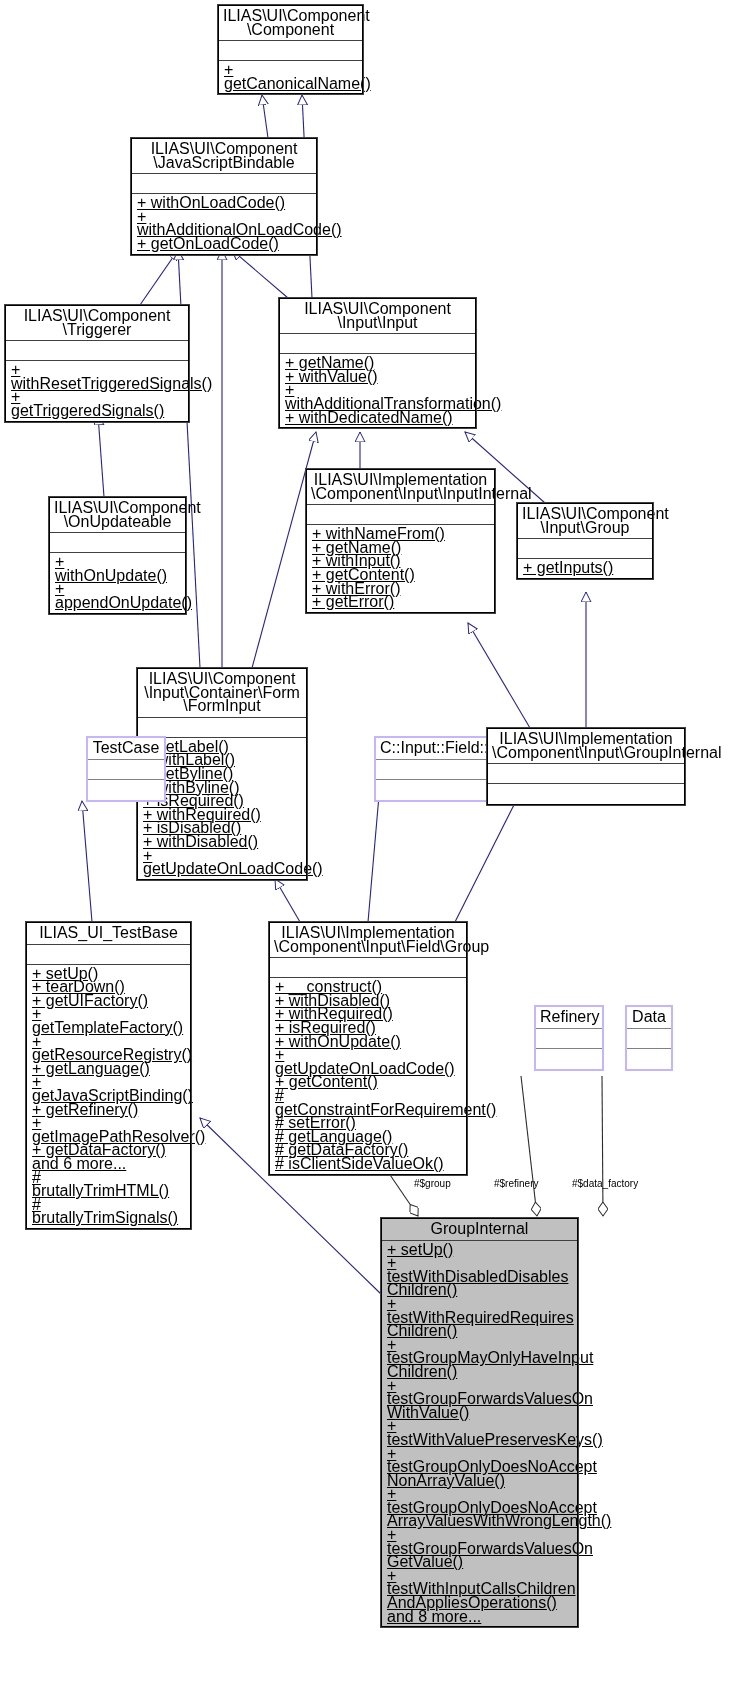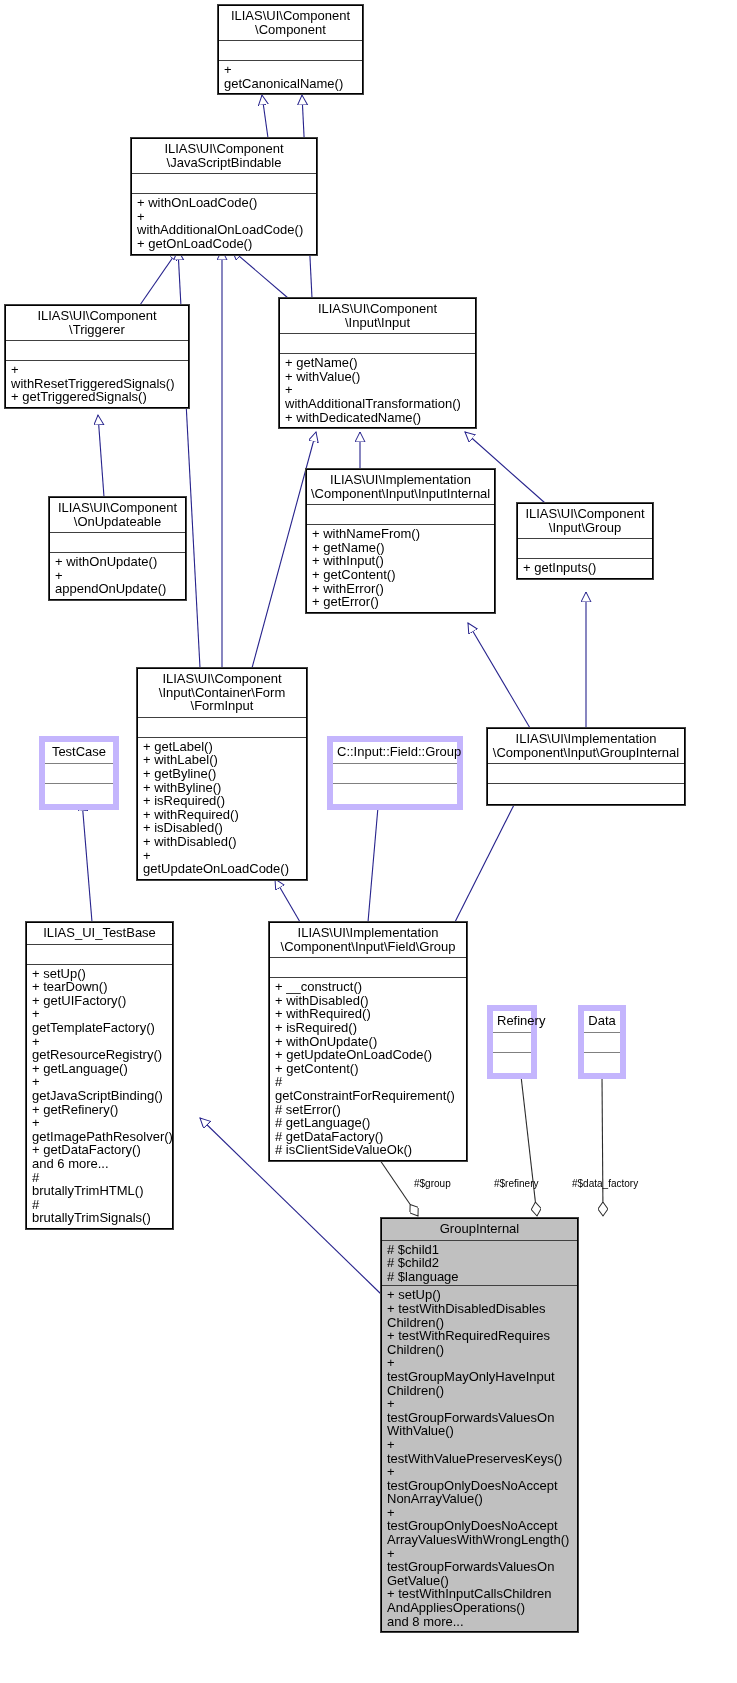"ILIAS\UI\Component" .uml { font-size: 13px -> 16px }
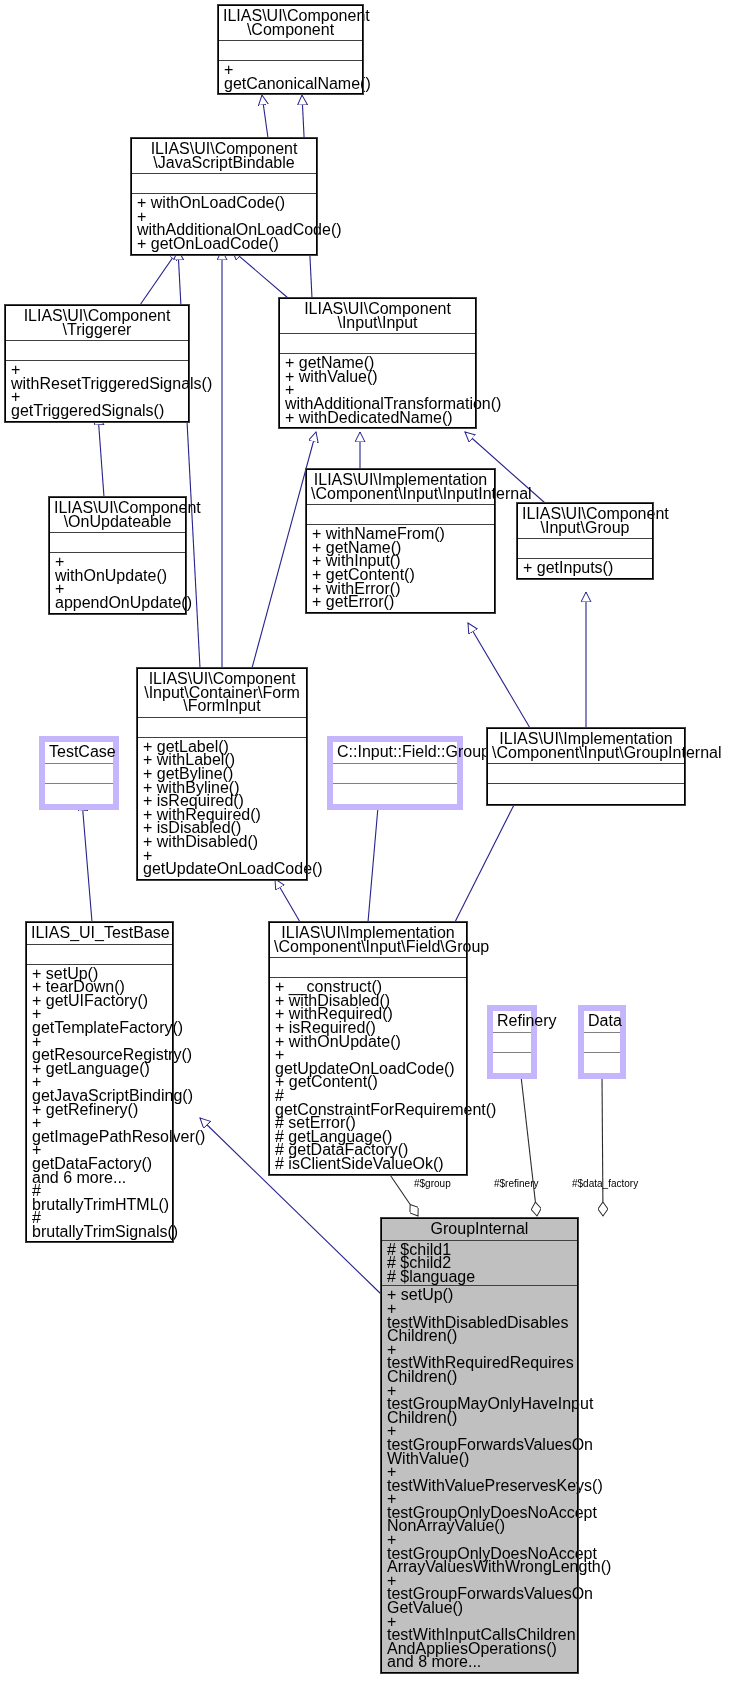"+ getCanonicalName()" .uml .ops { text-decoration: none -> underline }
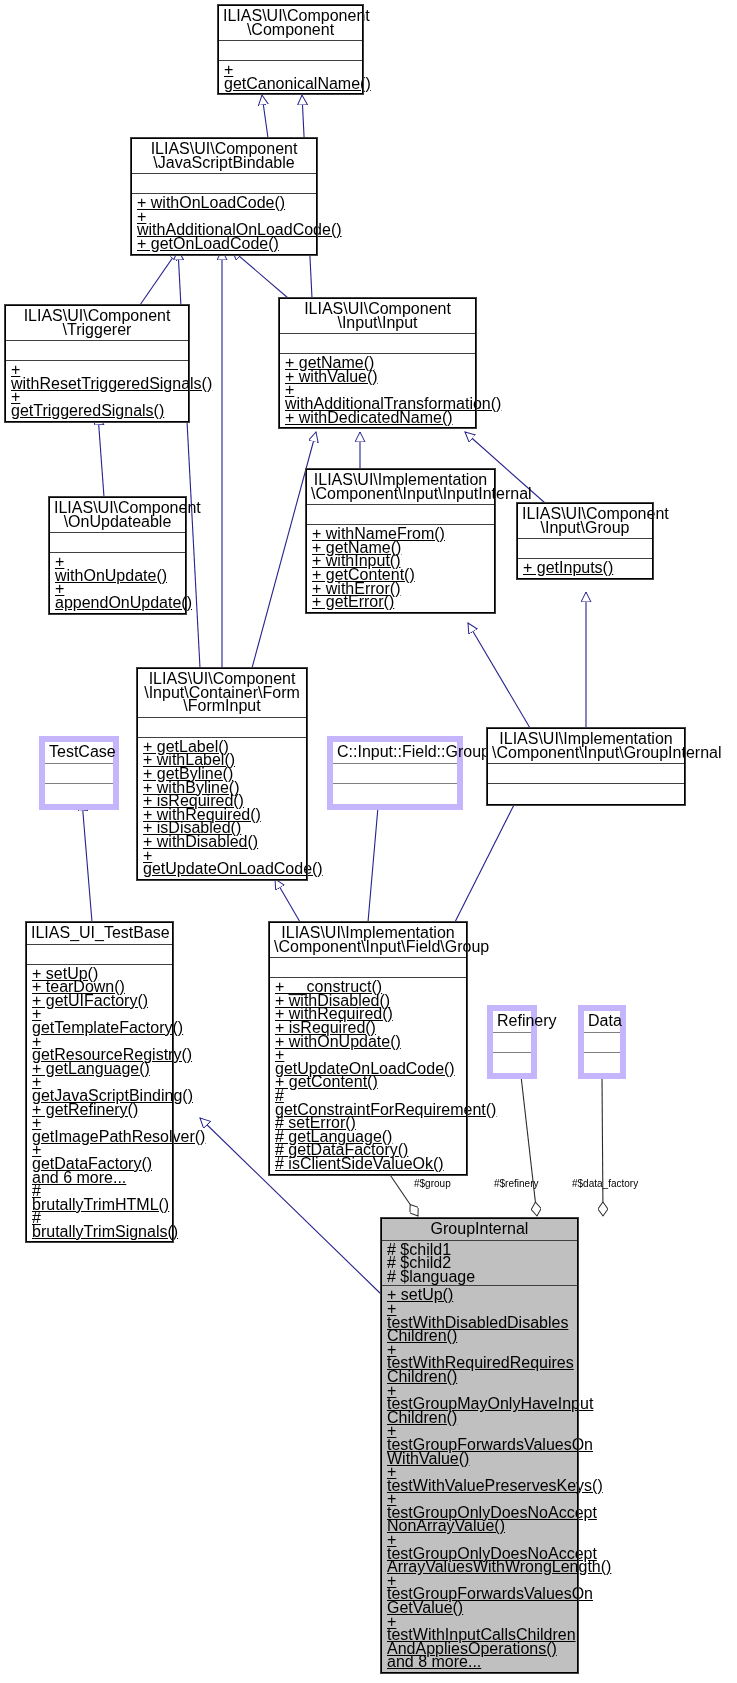"TestCase" .uml.thin { border: 6px solid #c4b5fd -> 2px solid #c4b5fd; margin-left: none -> 47px }
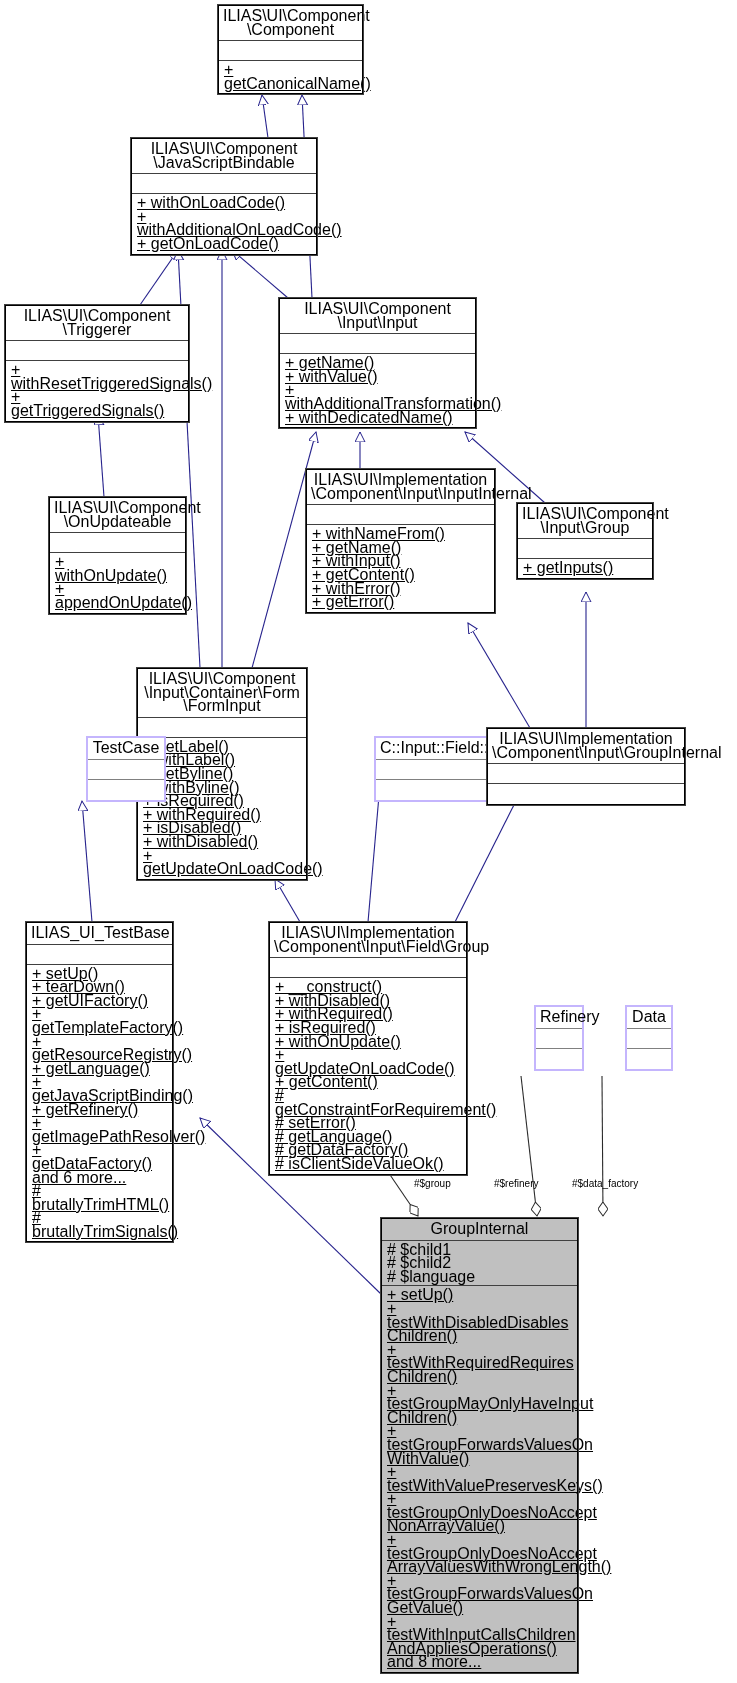"ILIAS_UI_TestBase" div.uml { width: 147px -> 165px }
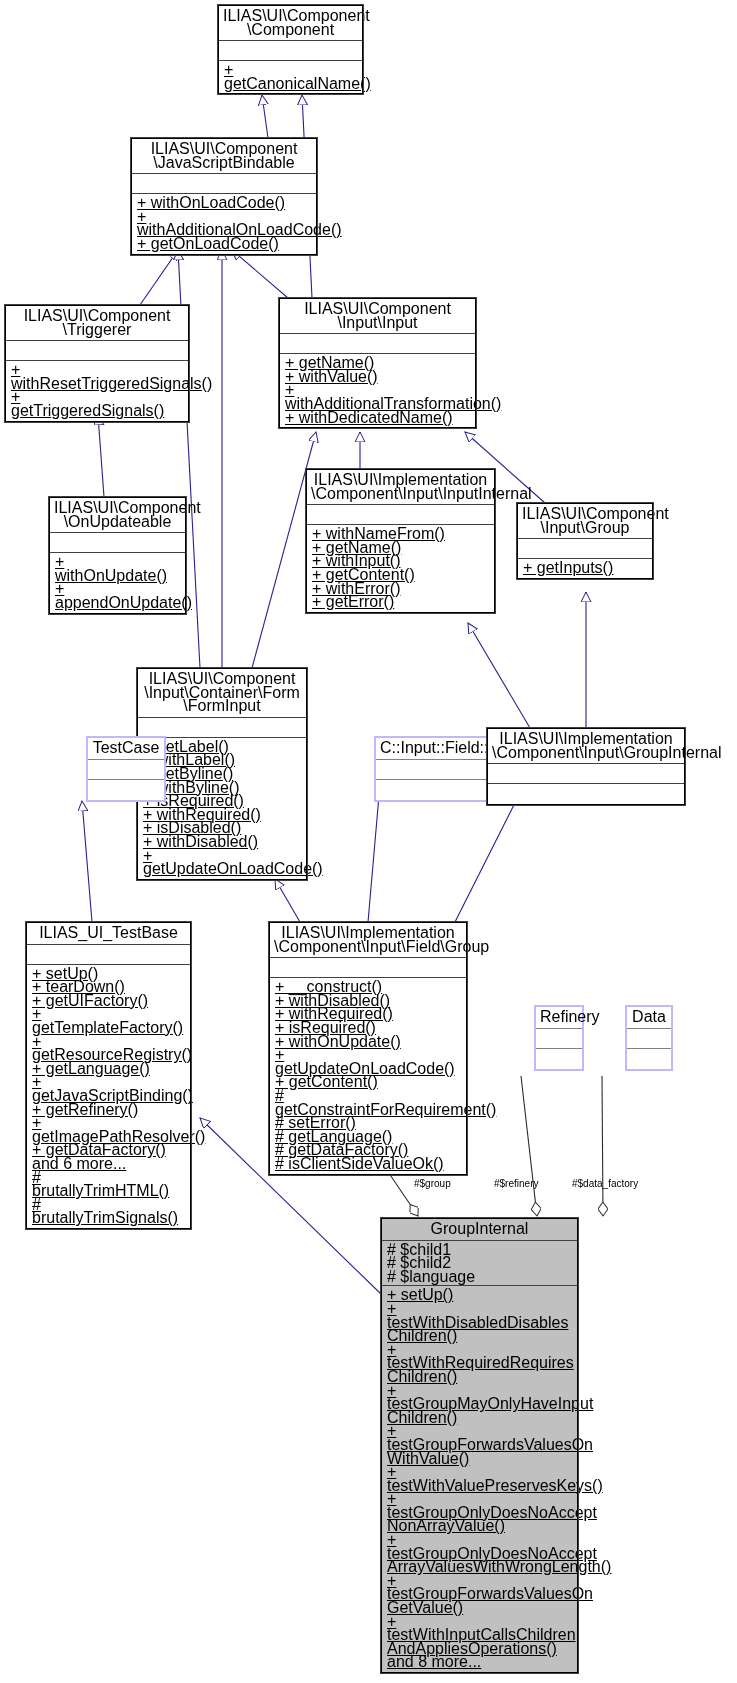"Refinery" div.uml { width: 50px -> 70px }
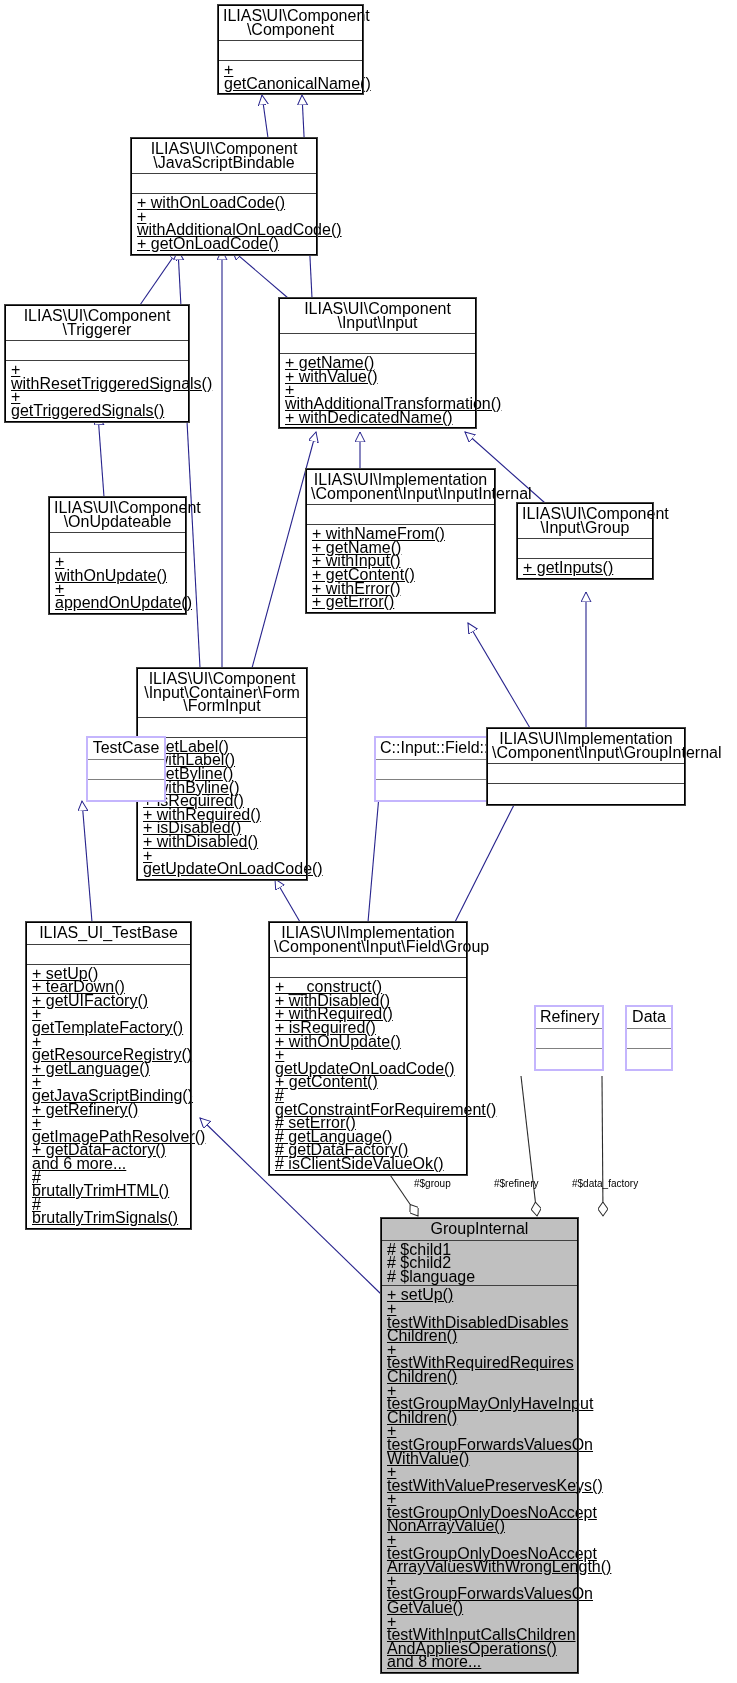"# $child1" div.attrs { html: <div># $child1 # $child2 # $language</div> -> none }
